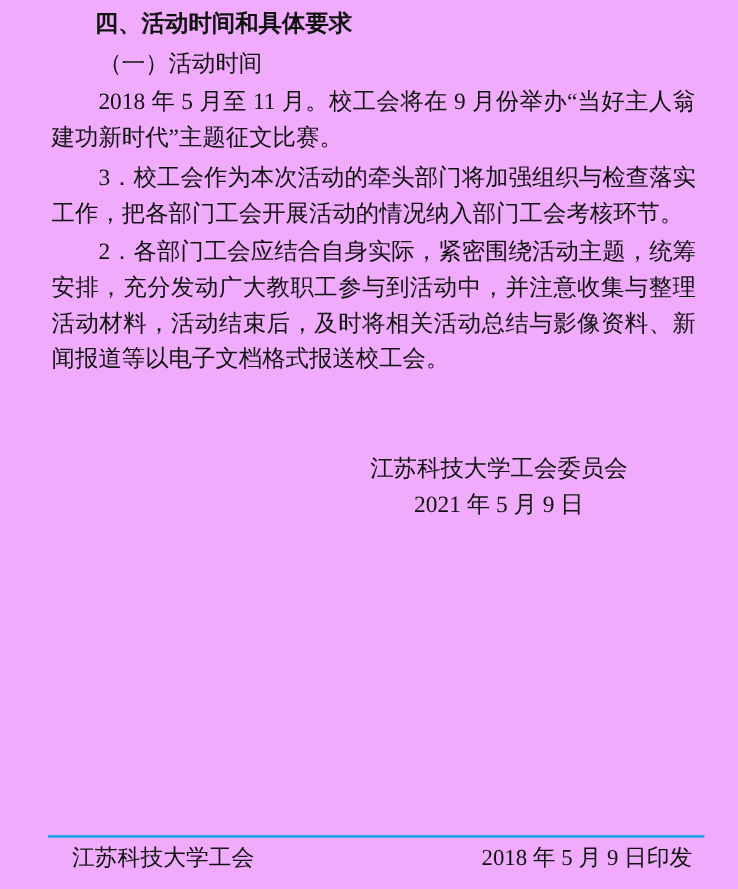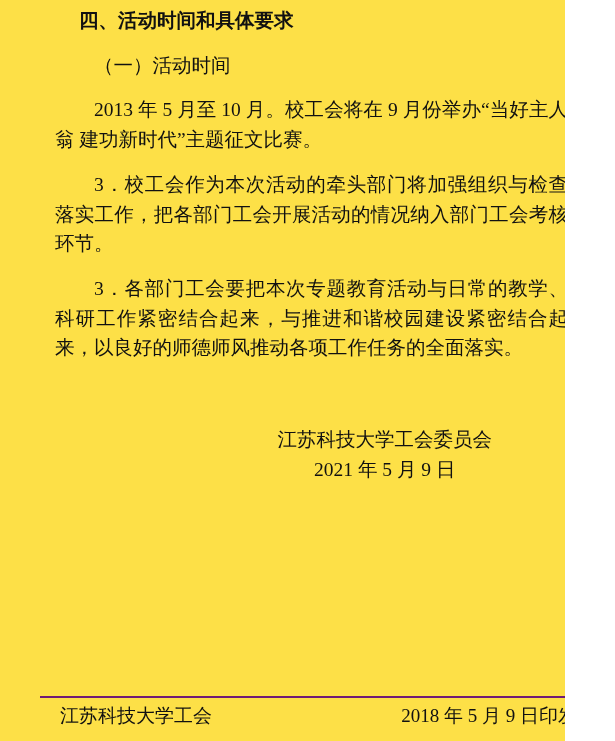"四、活动时间和具体要求" .page { background: #fde047 -> #f0abfc; width: 565px -> 615px }
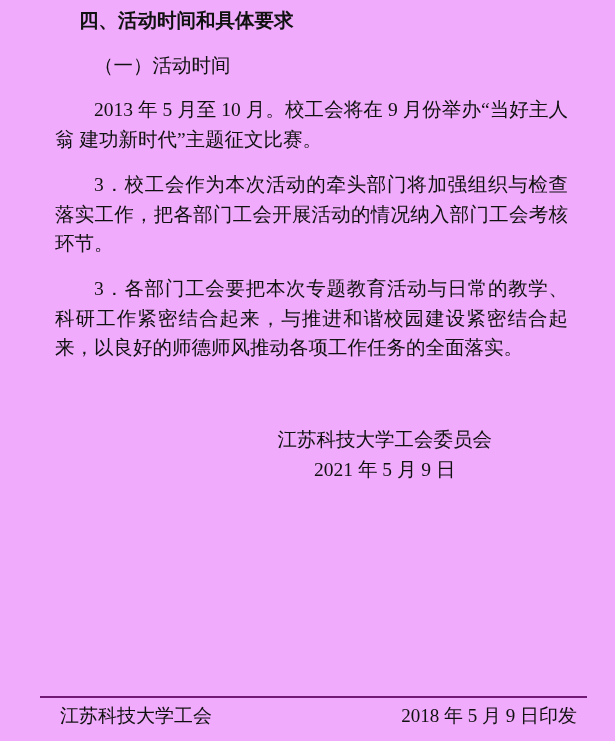"（一）活动时间" .para { margin: 15px -> 3px }
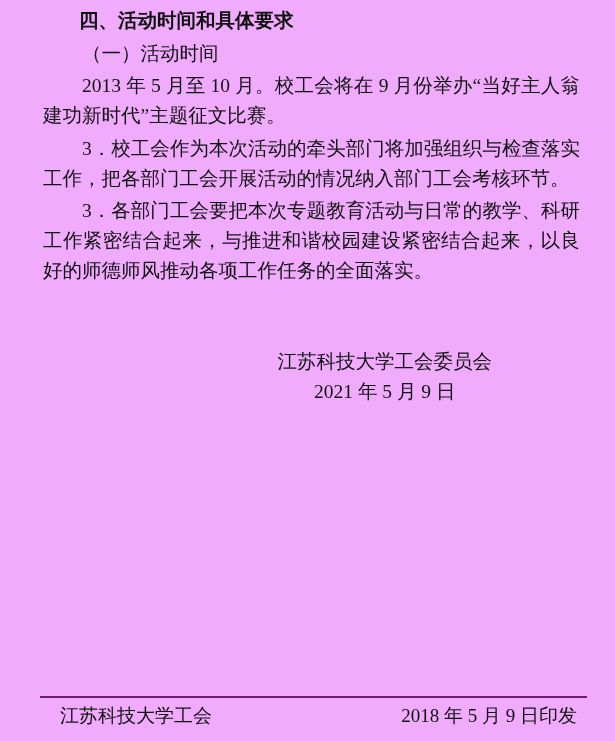"2013 年 5 月至 10" p.para { text: 2013 年 5 月至 10 -> 2018 年 5 月至 11 }
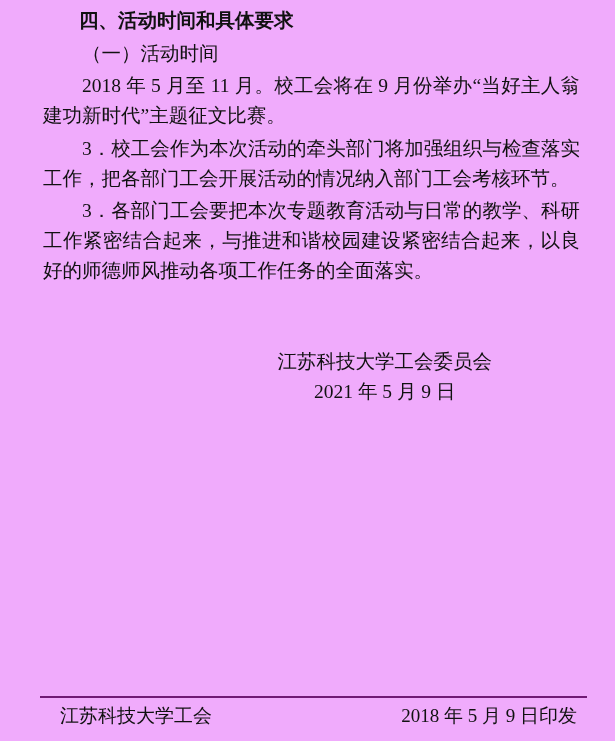"2．各部门工会应结合自身实际，紧密围绕活动主题，统筹安排，充分发动广大教职工参与" p.para { html: none -> <p>2．各部门工会应结合自身实际，紧密围绕活动主题，统筹安排，充分发动广大教职工参与到活动中，并注意收集与整理活动材料，活动结束后，及时将相关活动总结与影像资料、新闻报道等以电子文档格式报送校工会。</p> }
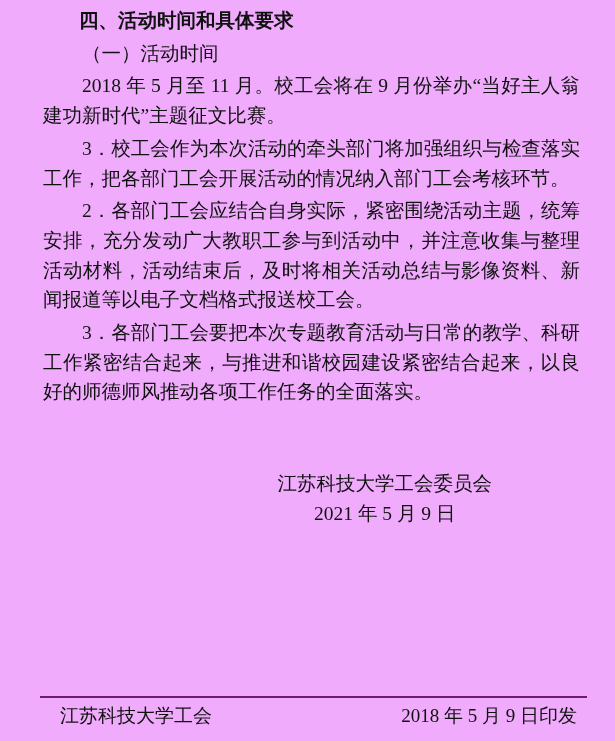"3．各部门工会要把本次专题教育活动与日常的教学、科研工作紧密结合起来，与推进和谐" p.para { html: <p>3．各部门工会要把本次专题教育活动与日常的教学、科研工作紧密结合起来，与推进和谐校园建设紧密结合起来，以良好的师德师风推动各项工作任务的全面落实。</p> -> none }
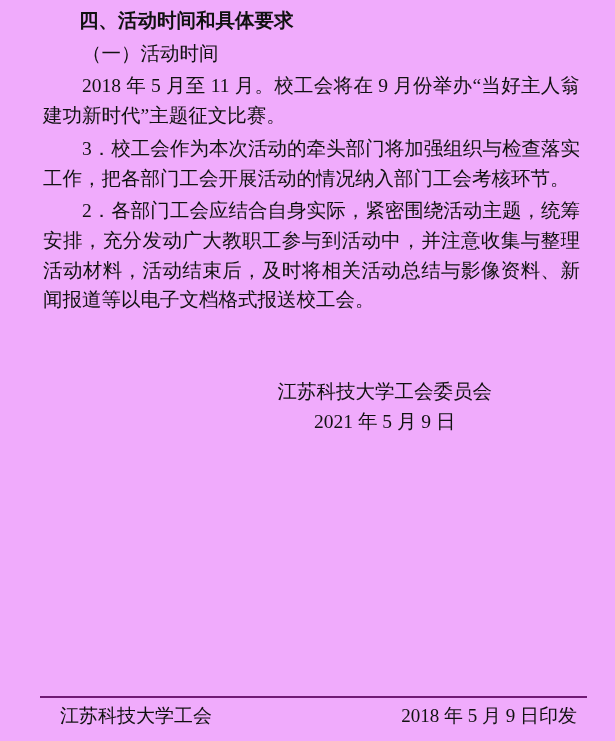"江苏科技大学工会委员会" .signature { margin-right: 91px -> 60px }
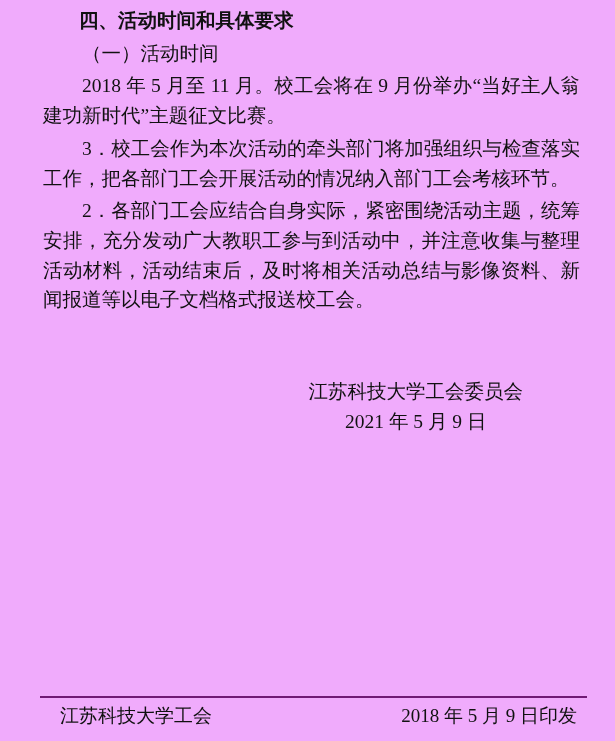"江苏科技大学工会" .footer { border-top: 2px solid #701a75 -> 2px solid #0ea5e9 }
